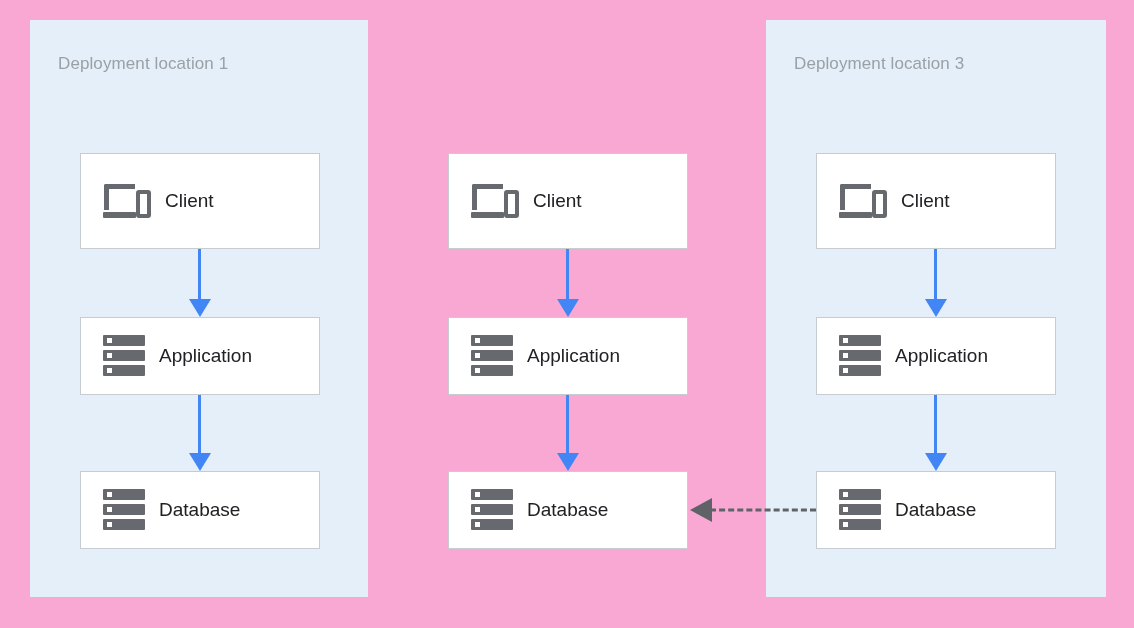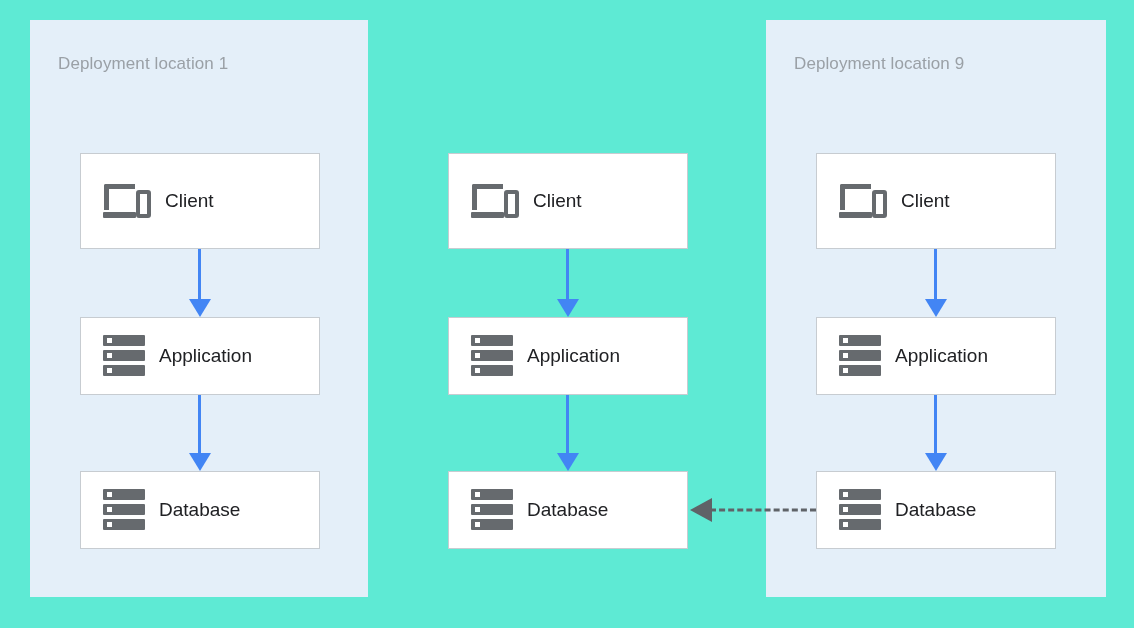"Deployment location 1" #diagram { background: #5eead4 -> #f9a8d4 }
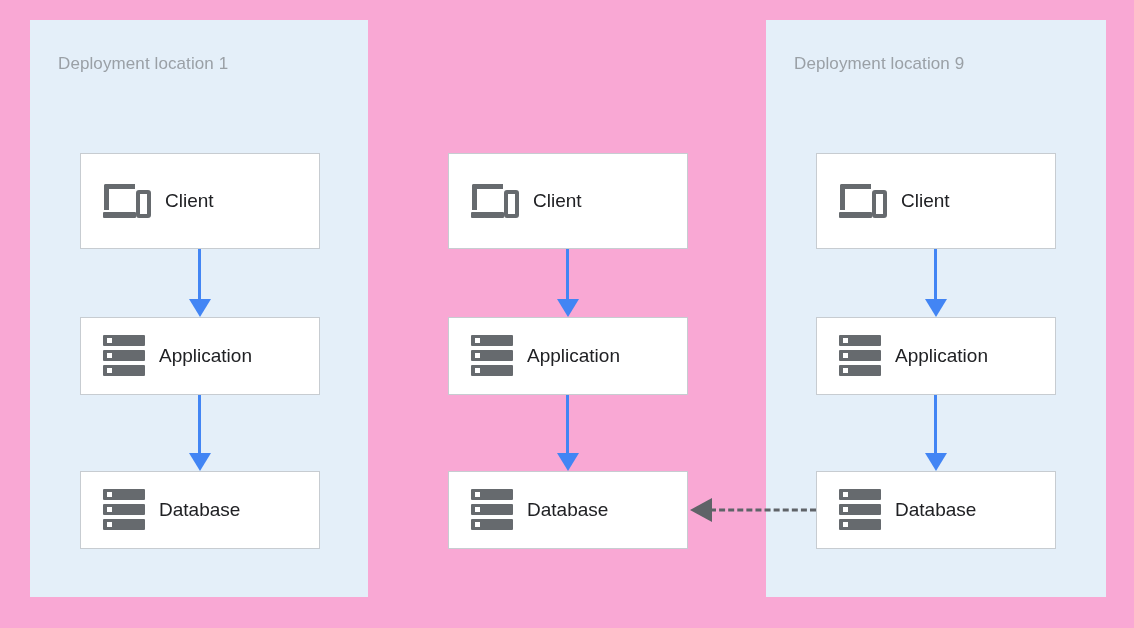"Deployment location 9" div.panel-title { text: 9 -> 3 }
